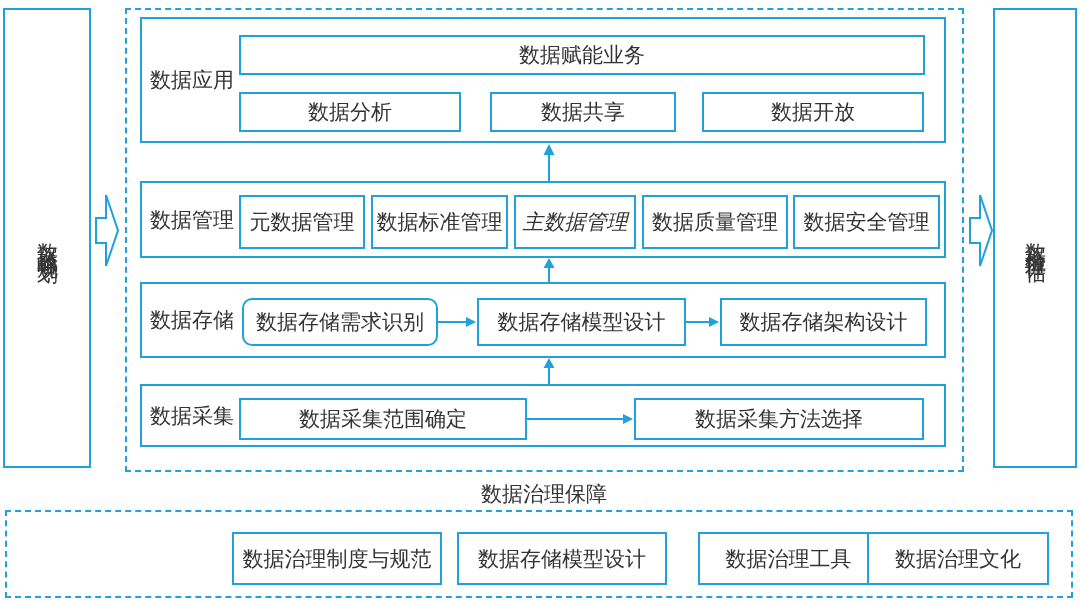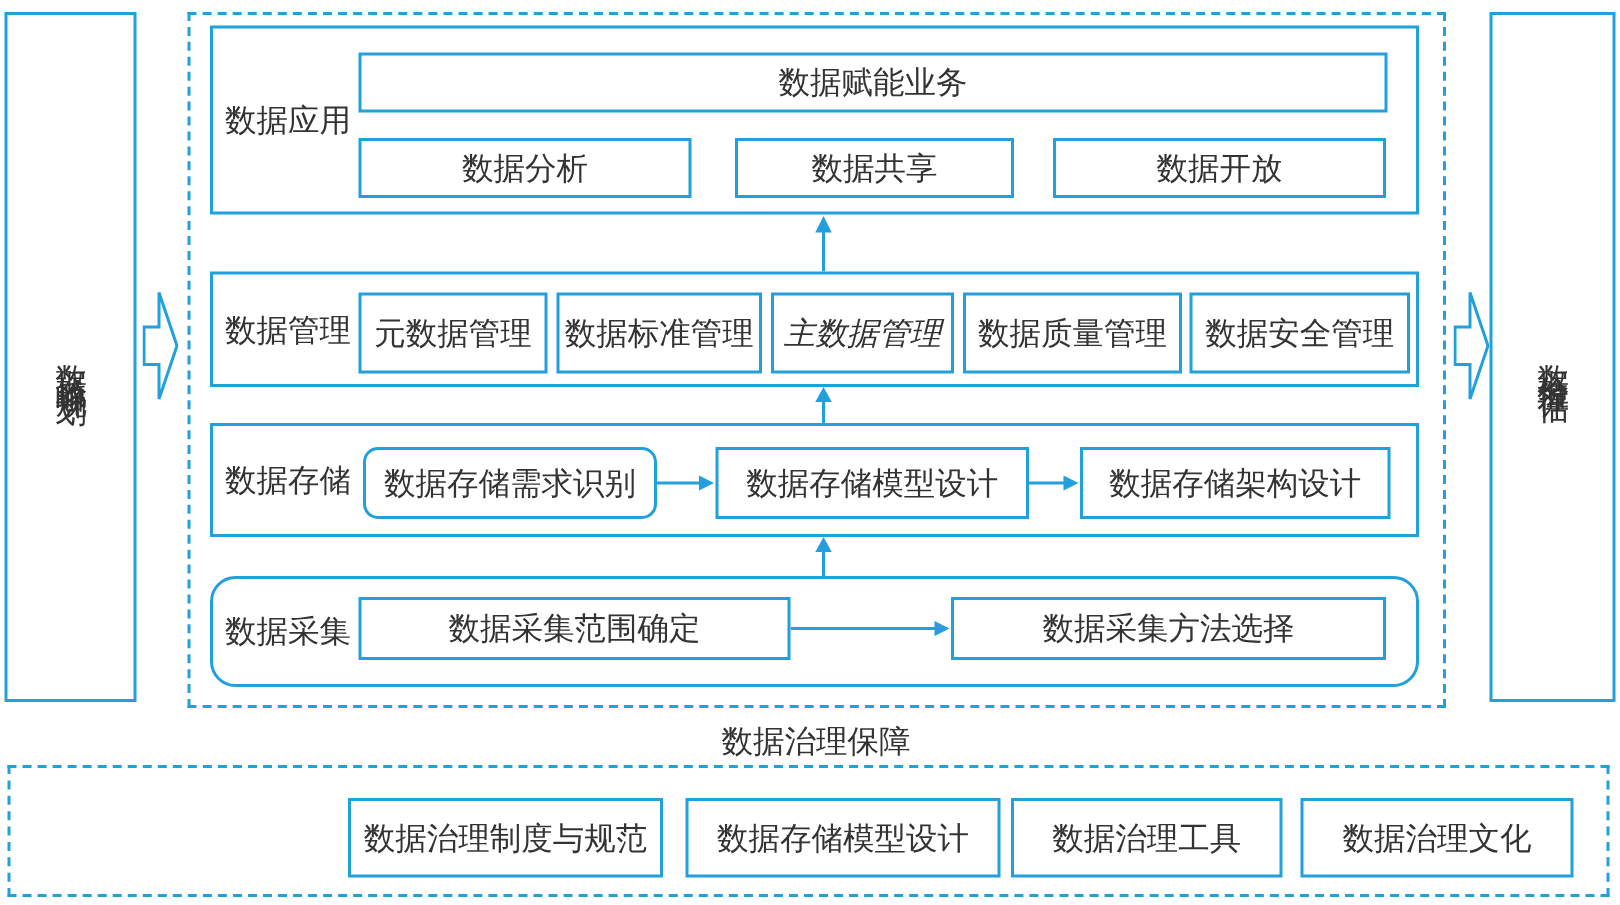"数据采集" div.row { border-radius: 17px -> none; height: 74px -> 63px }
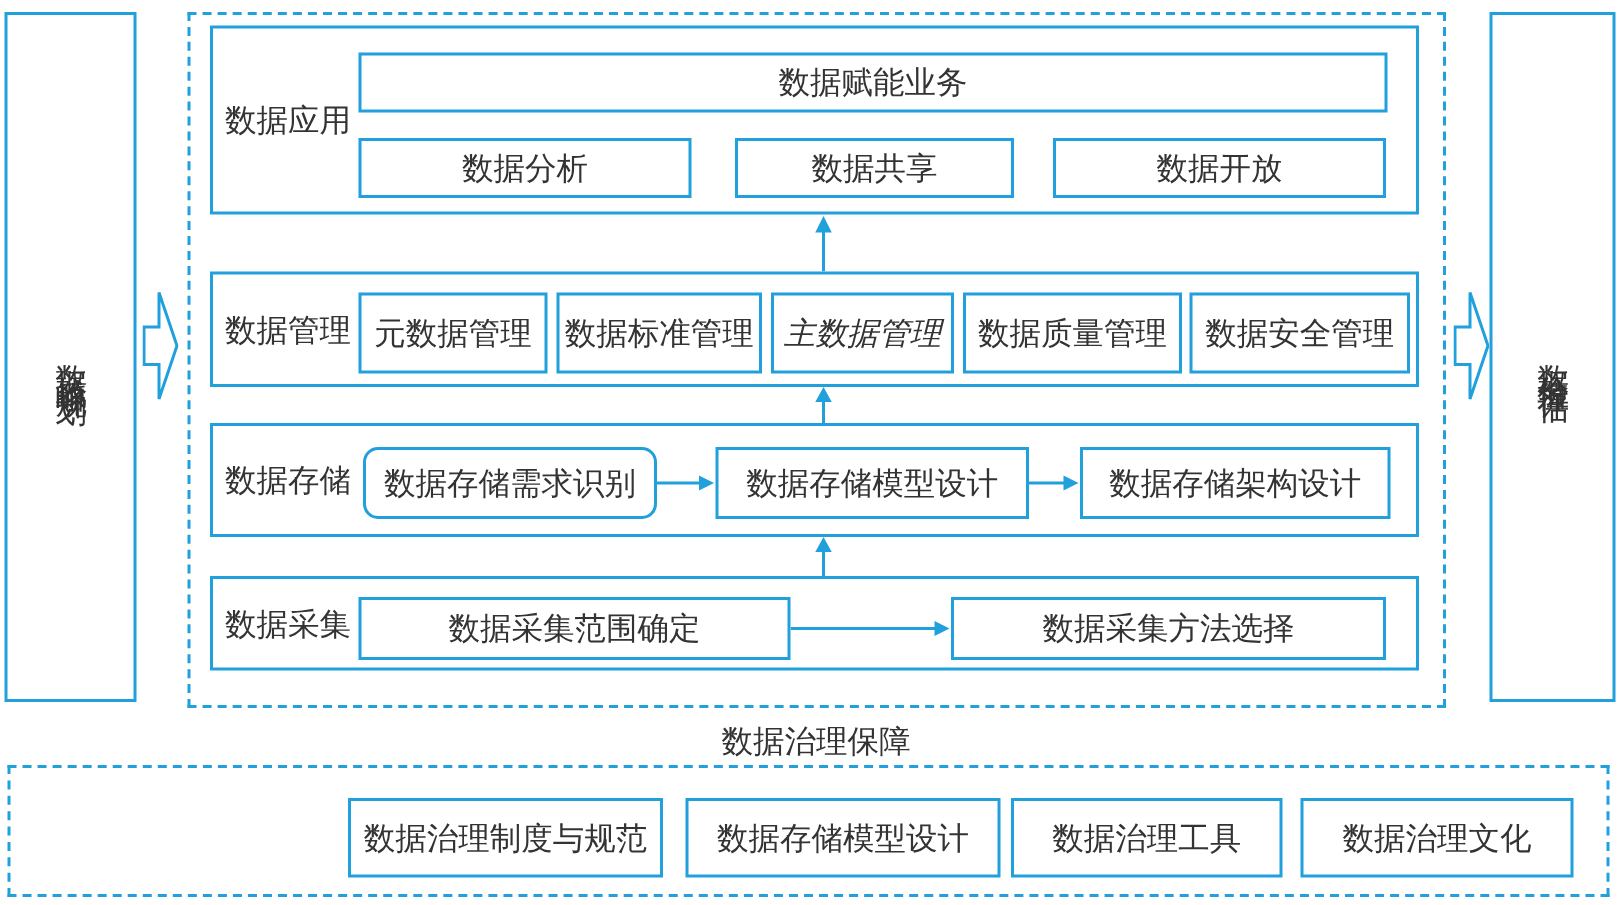"数据治理工具" div.box { left: 667px -> 691px }
